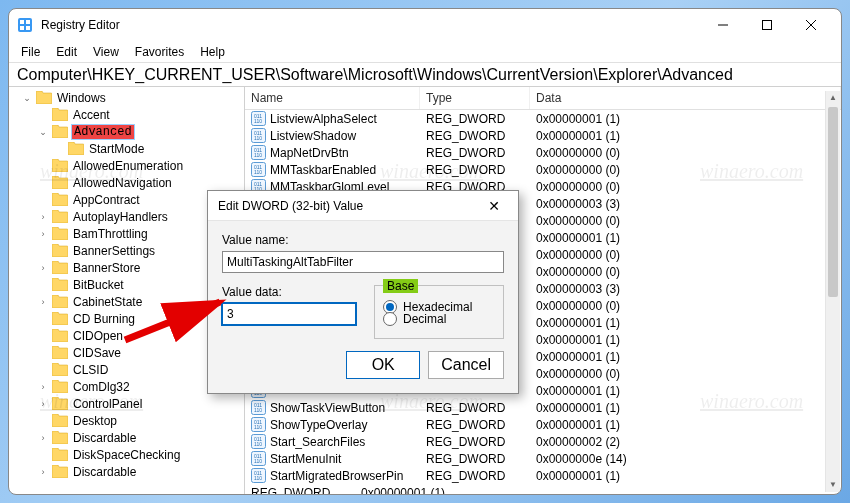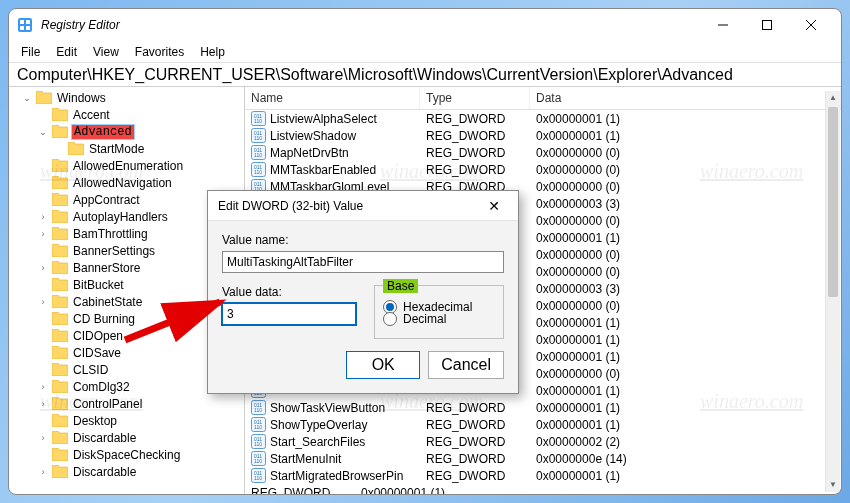"Registry Editor" .titlebar { font-style: italic -> none }
